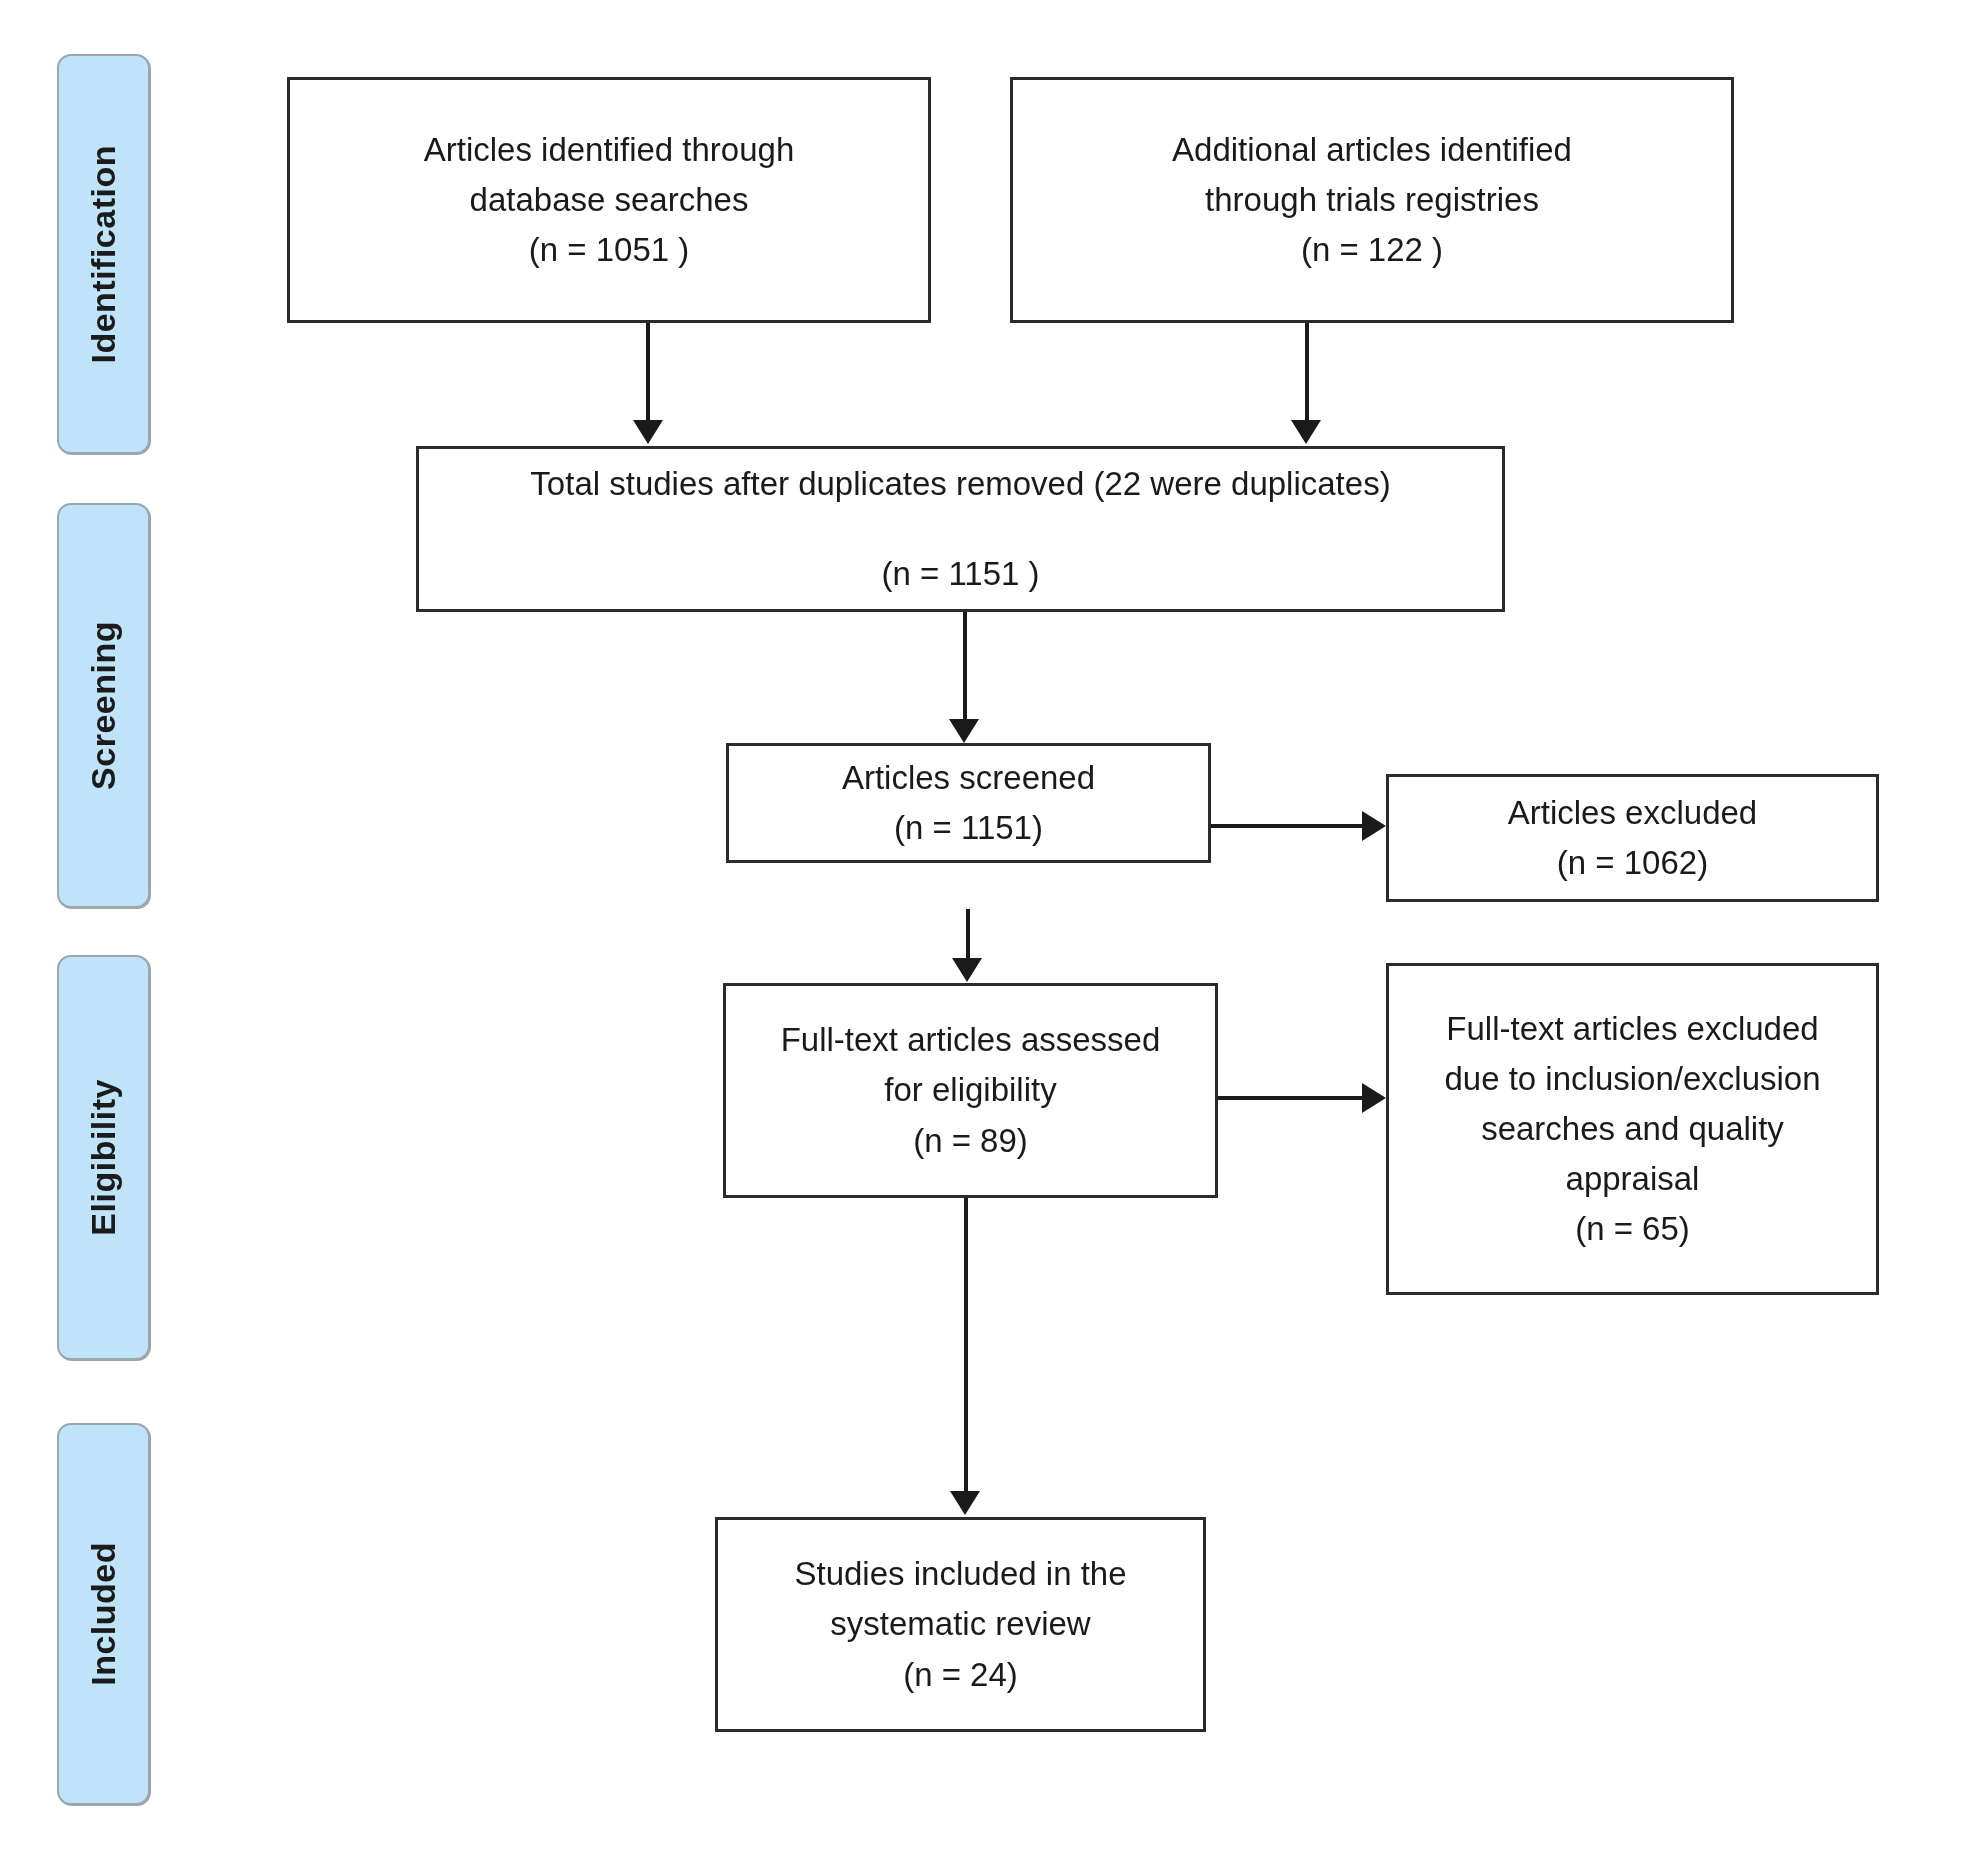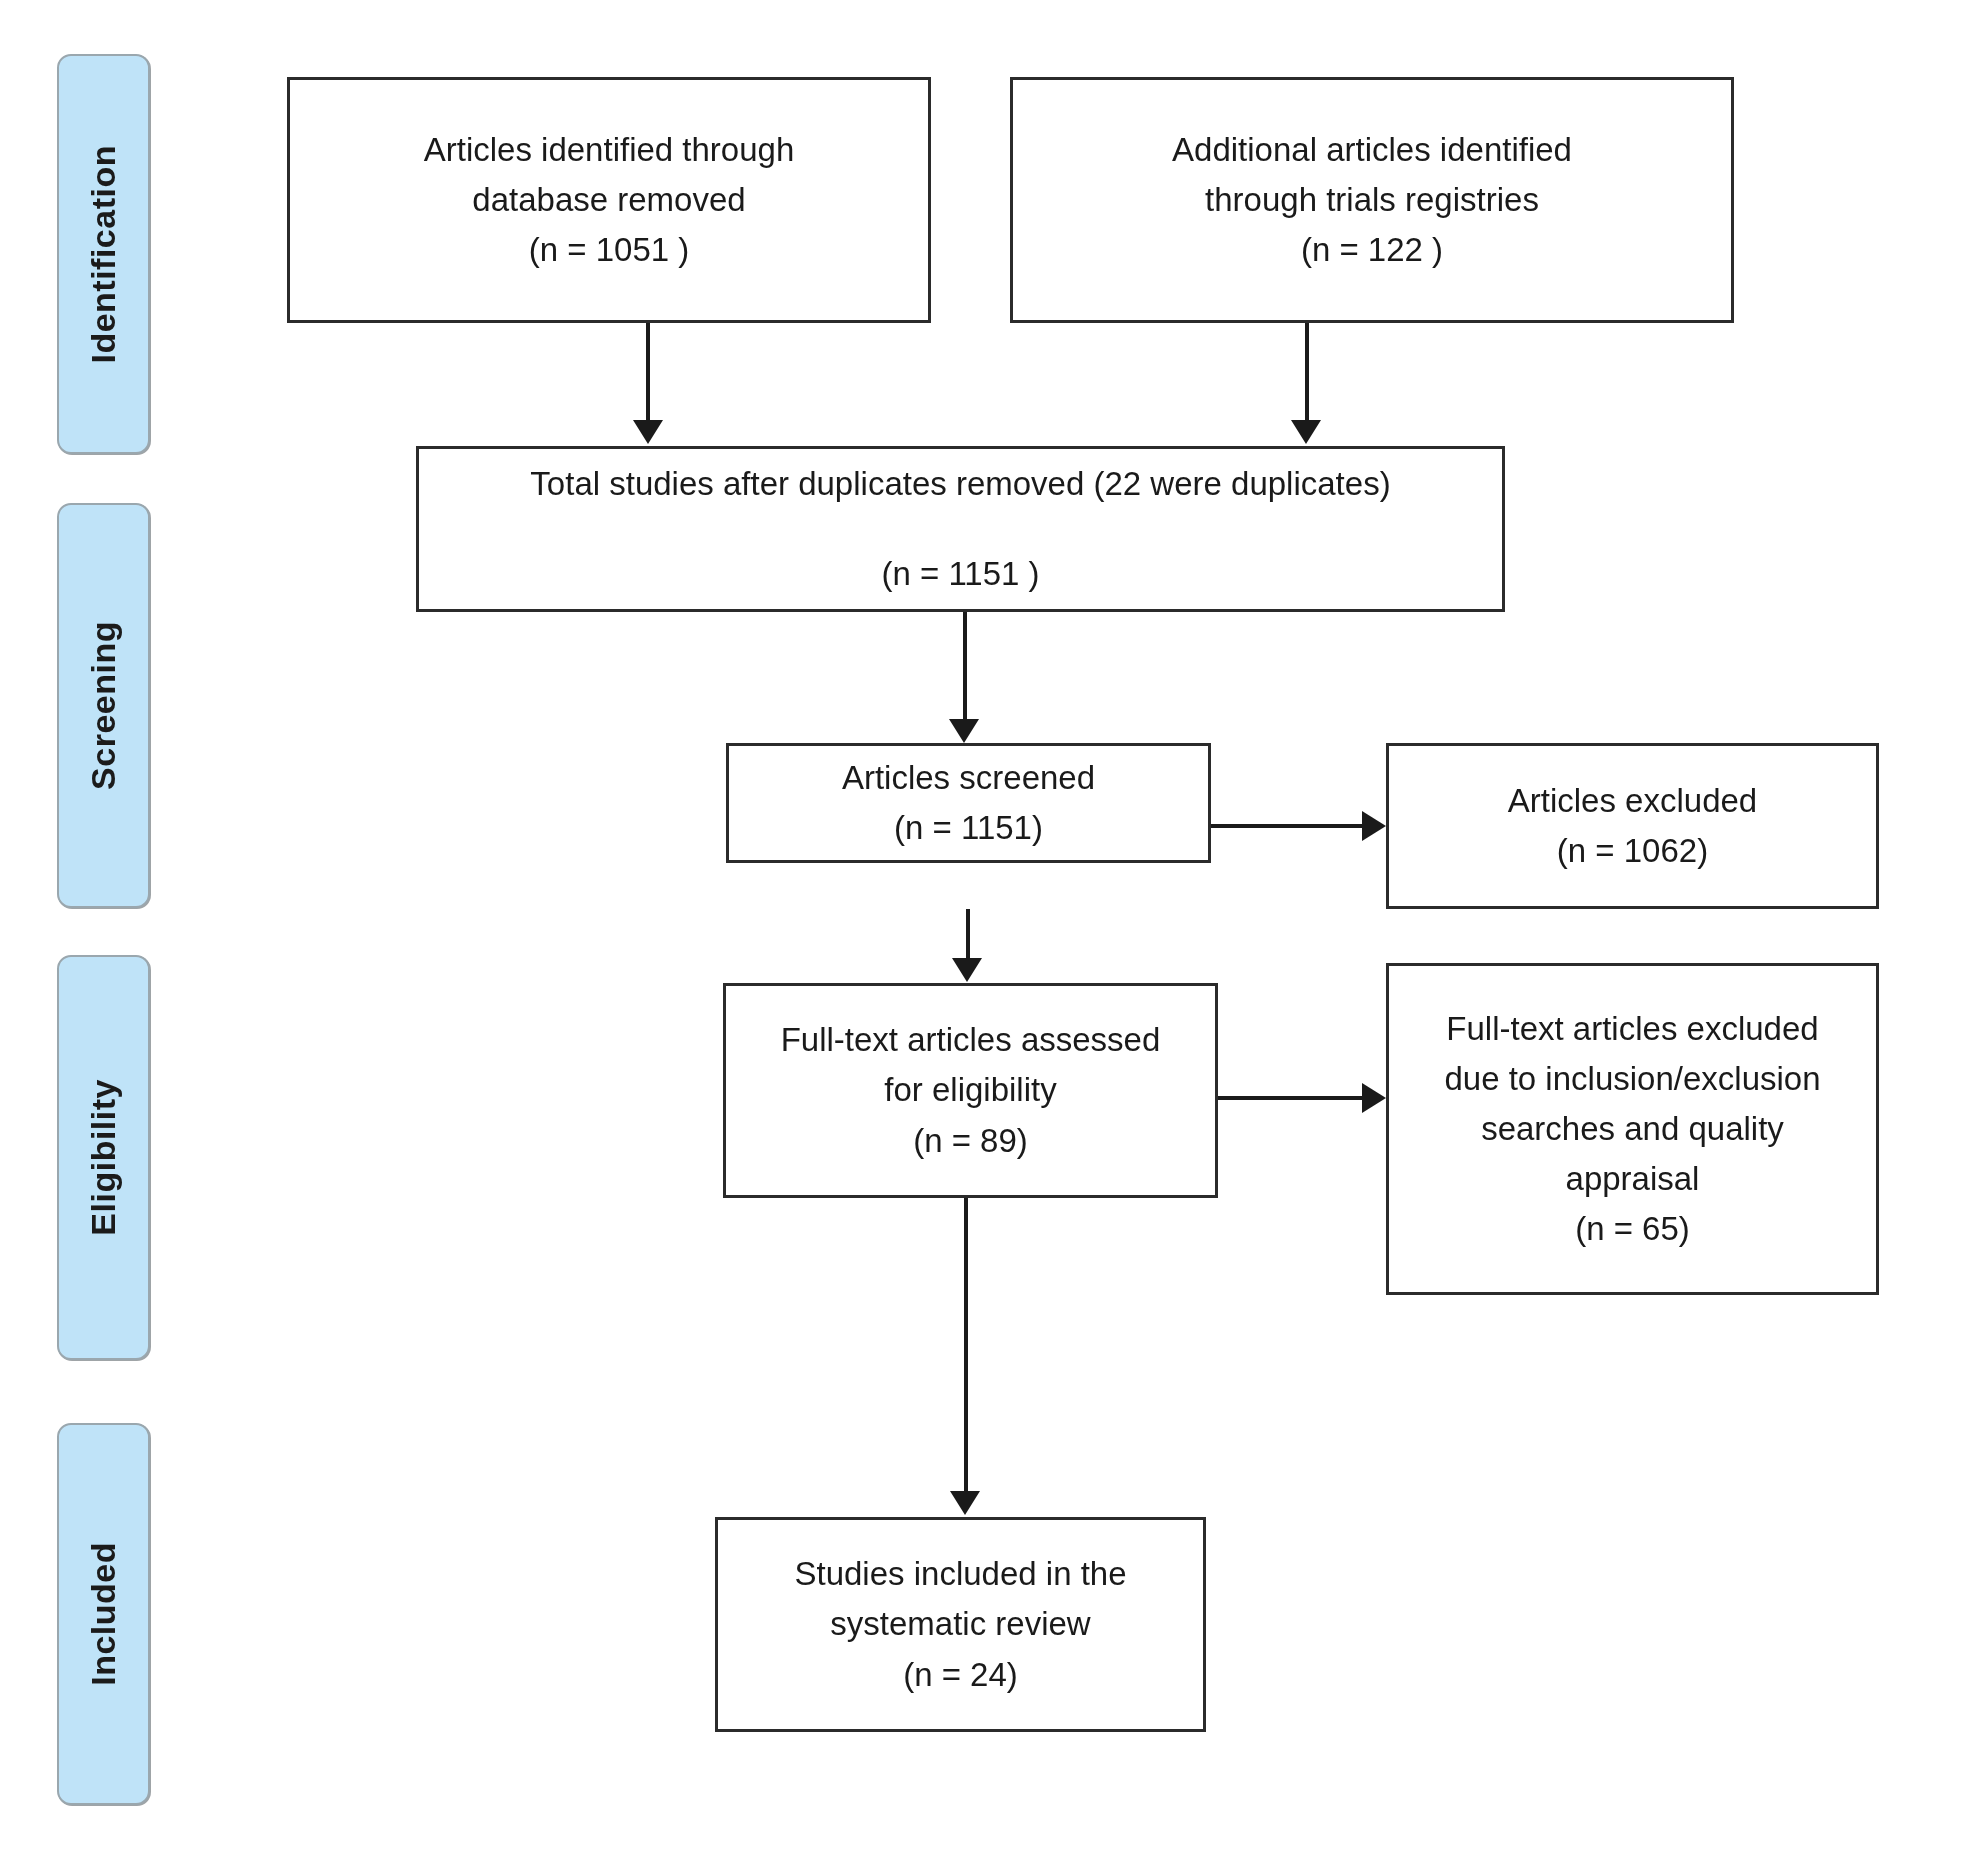"database removed" div.line { text: removed -> searches }
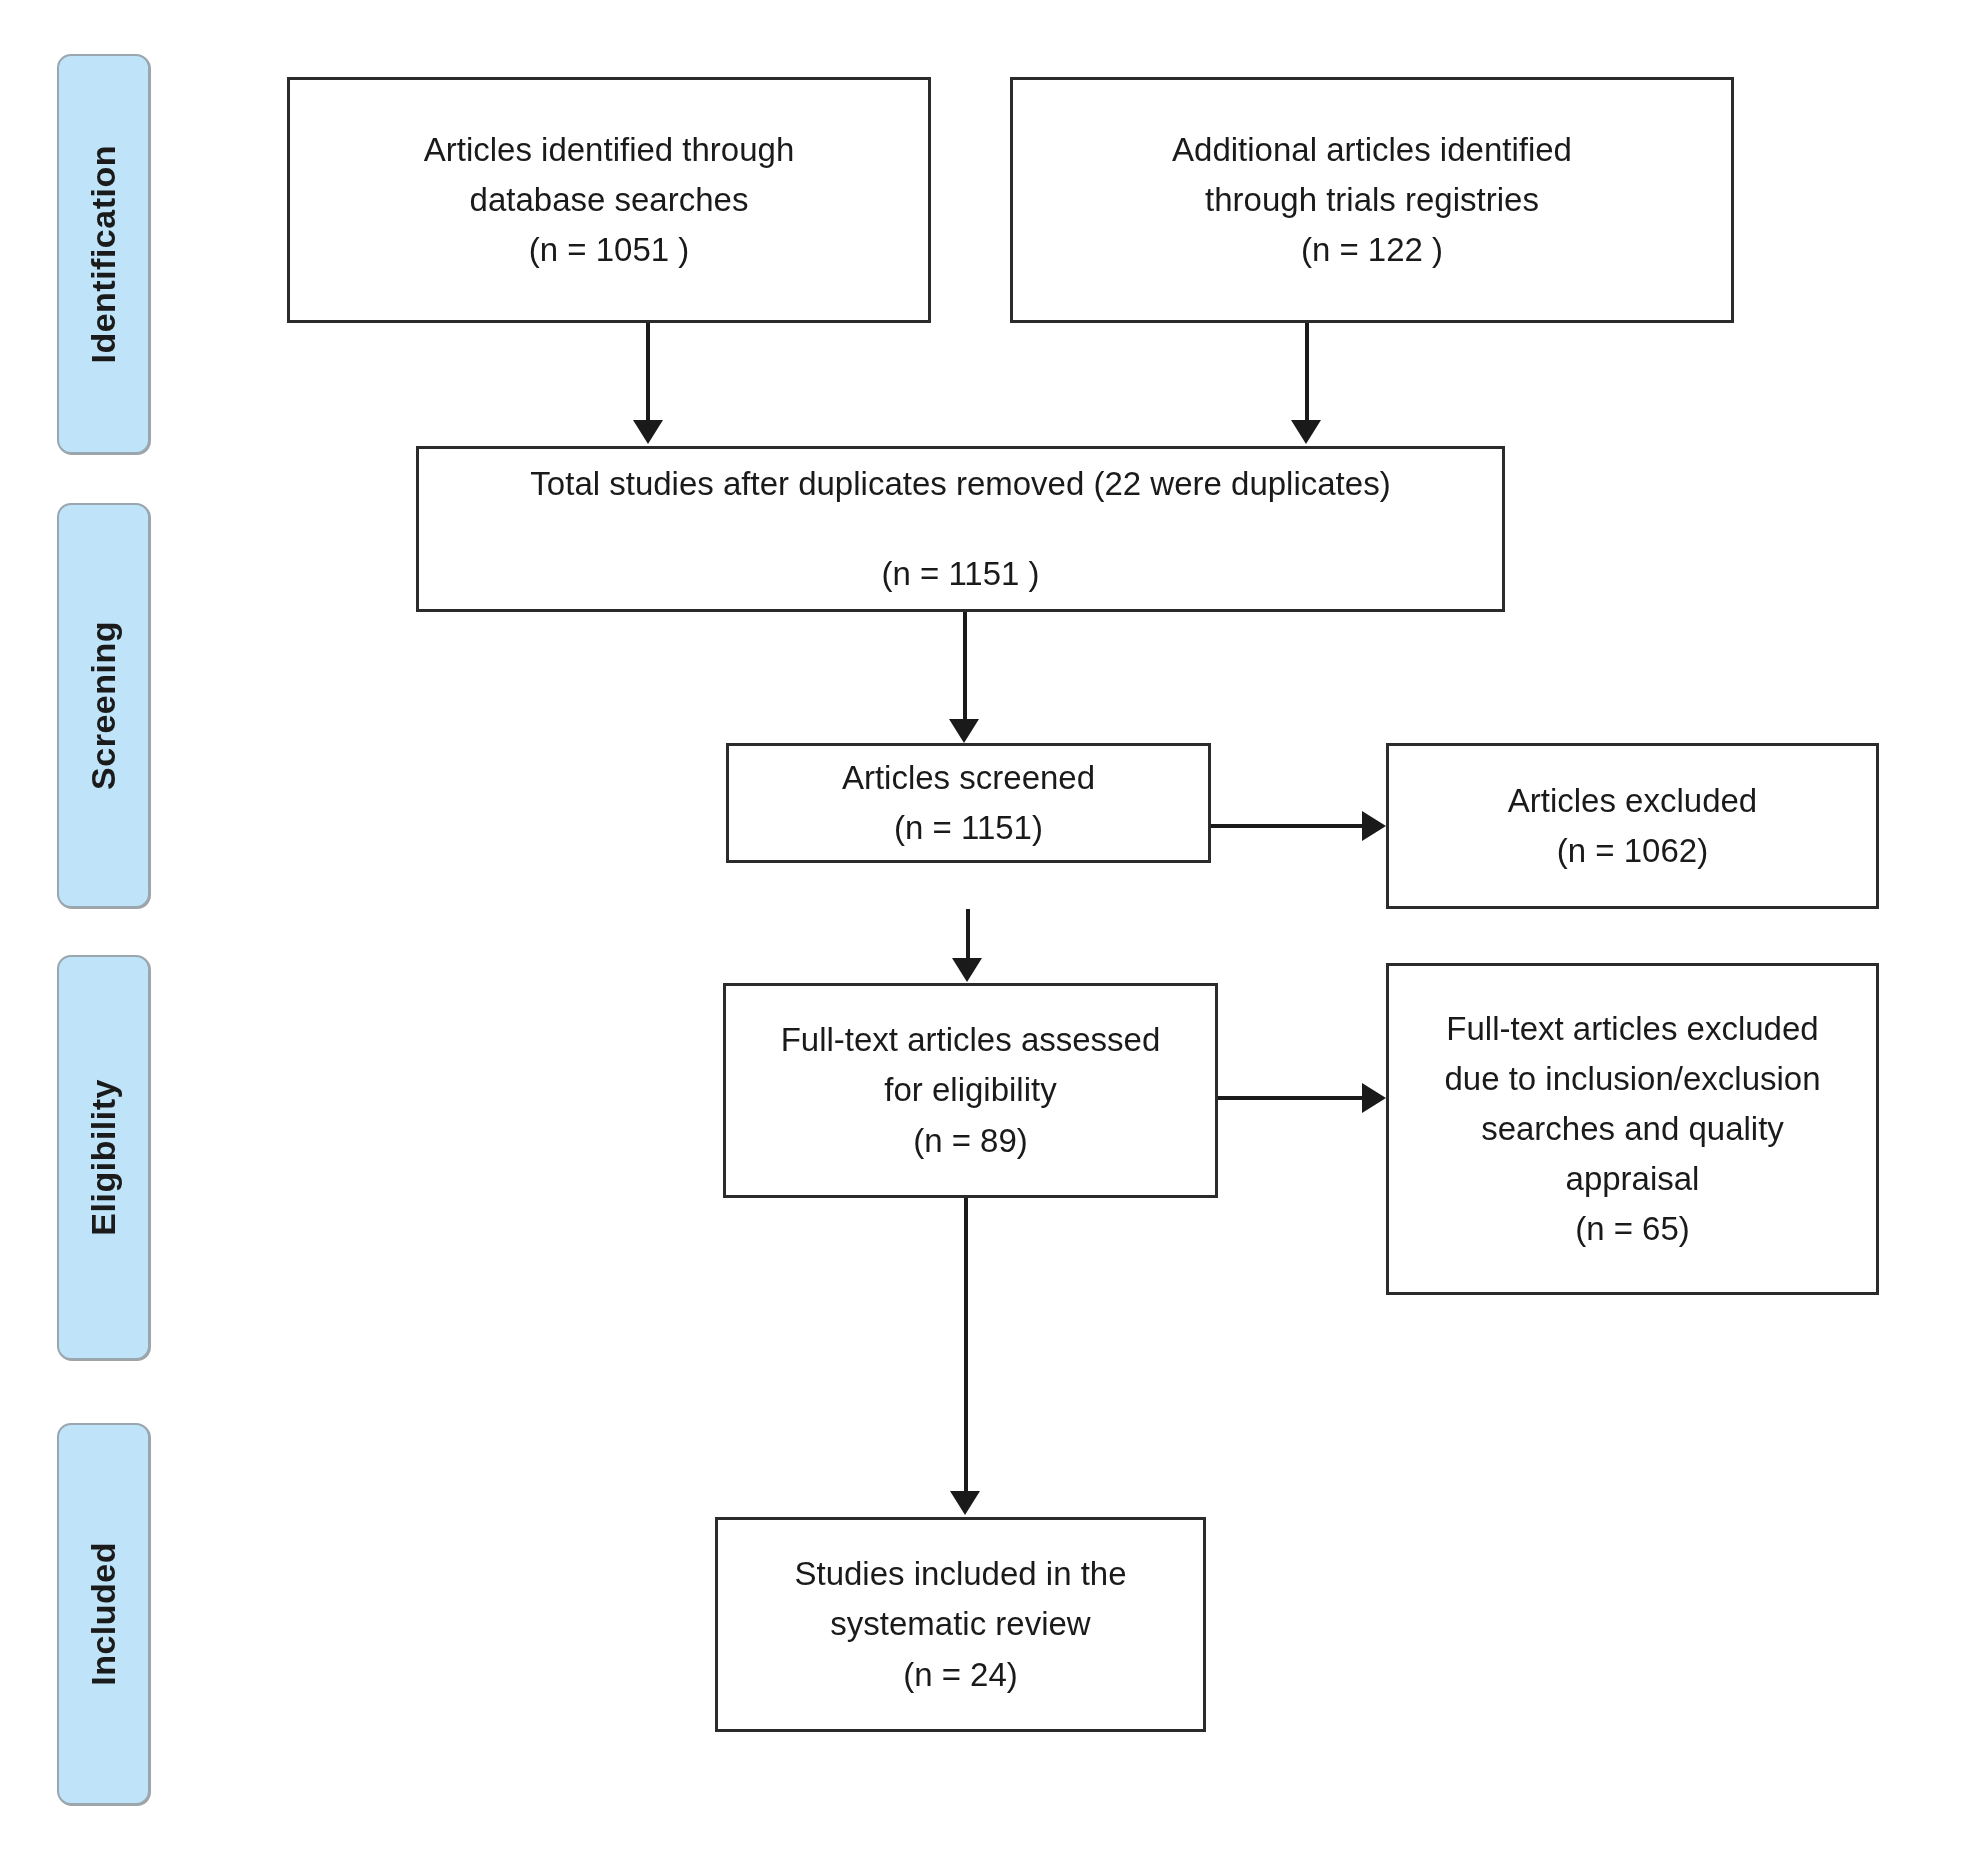"Articles excluded" div.flow-box { height: 166px -> 128px; top: 743px -> 774px }
